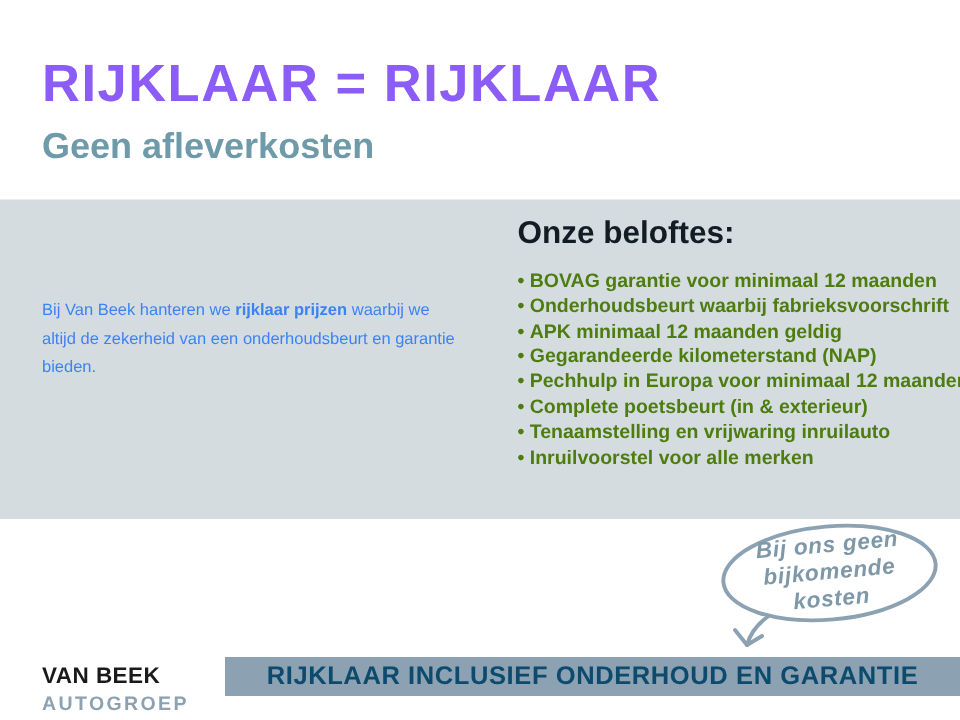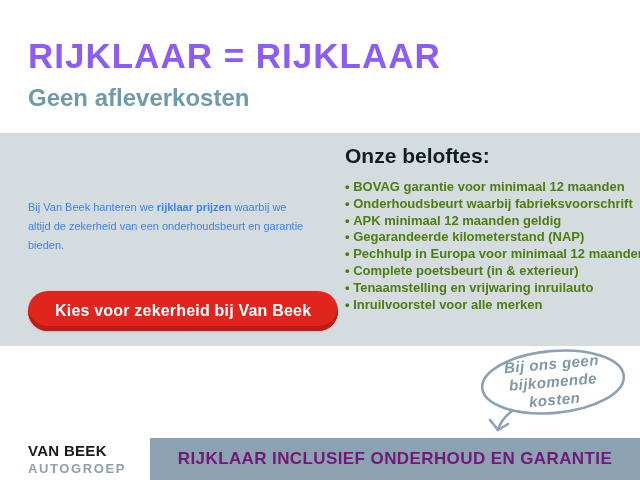"Kies voor zekerheid bij Van" button.cta { html: <button>Kies voor zekerheid bij Van Beek</button> -> none }
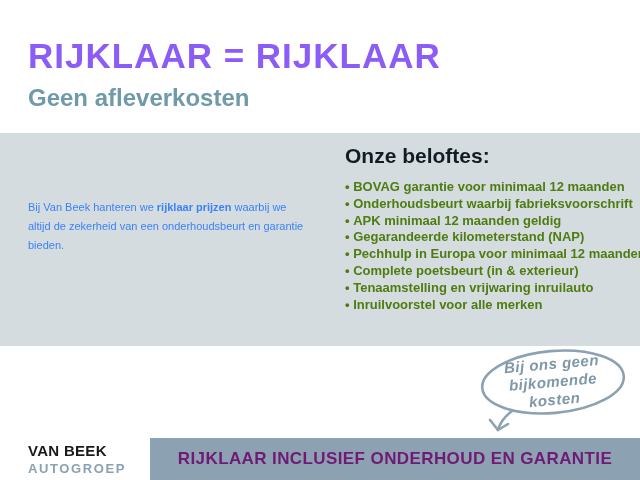"RIJKLAAR INCLUSIEF ONDERHOUD EN GARANTIE" .banner { color: #701a75 -> #0c4a6e; height: 42px -> 26px }
